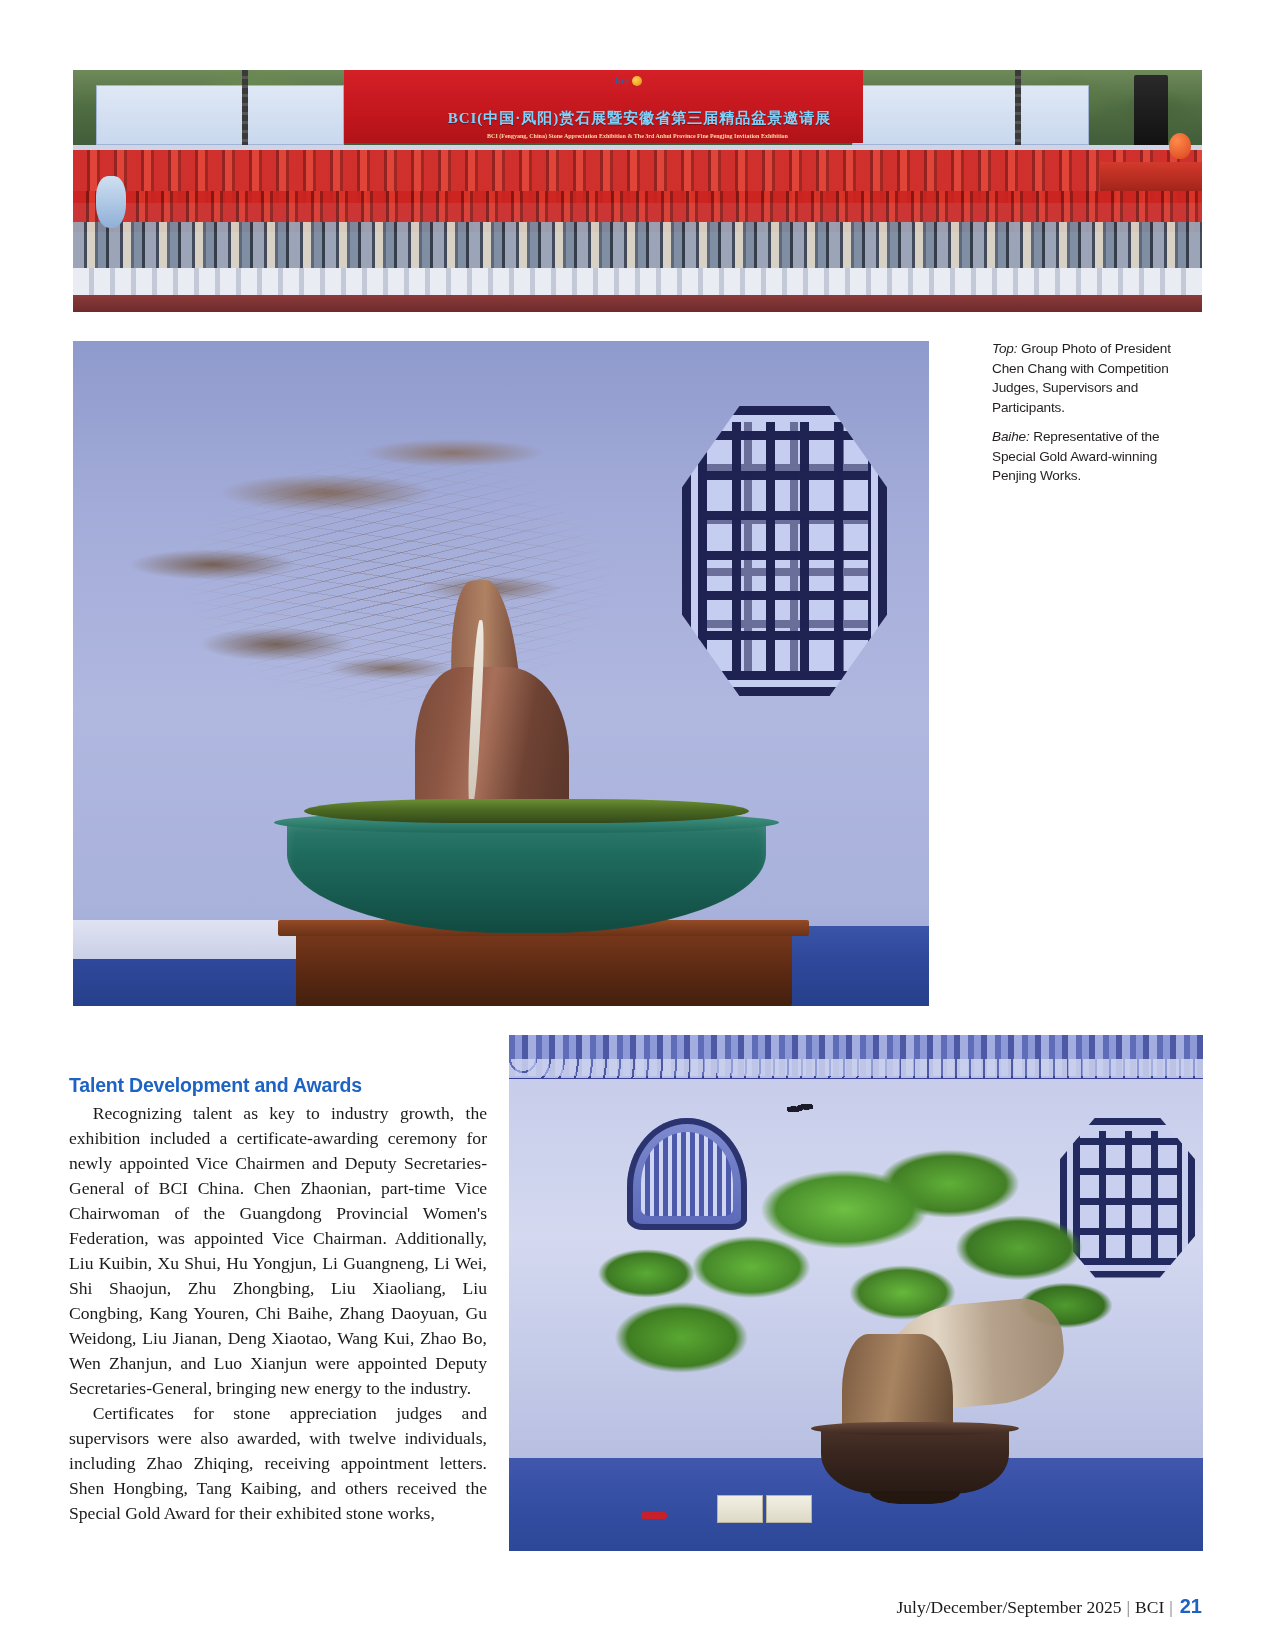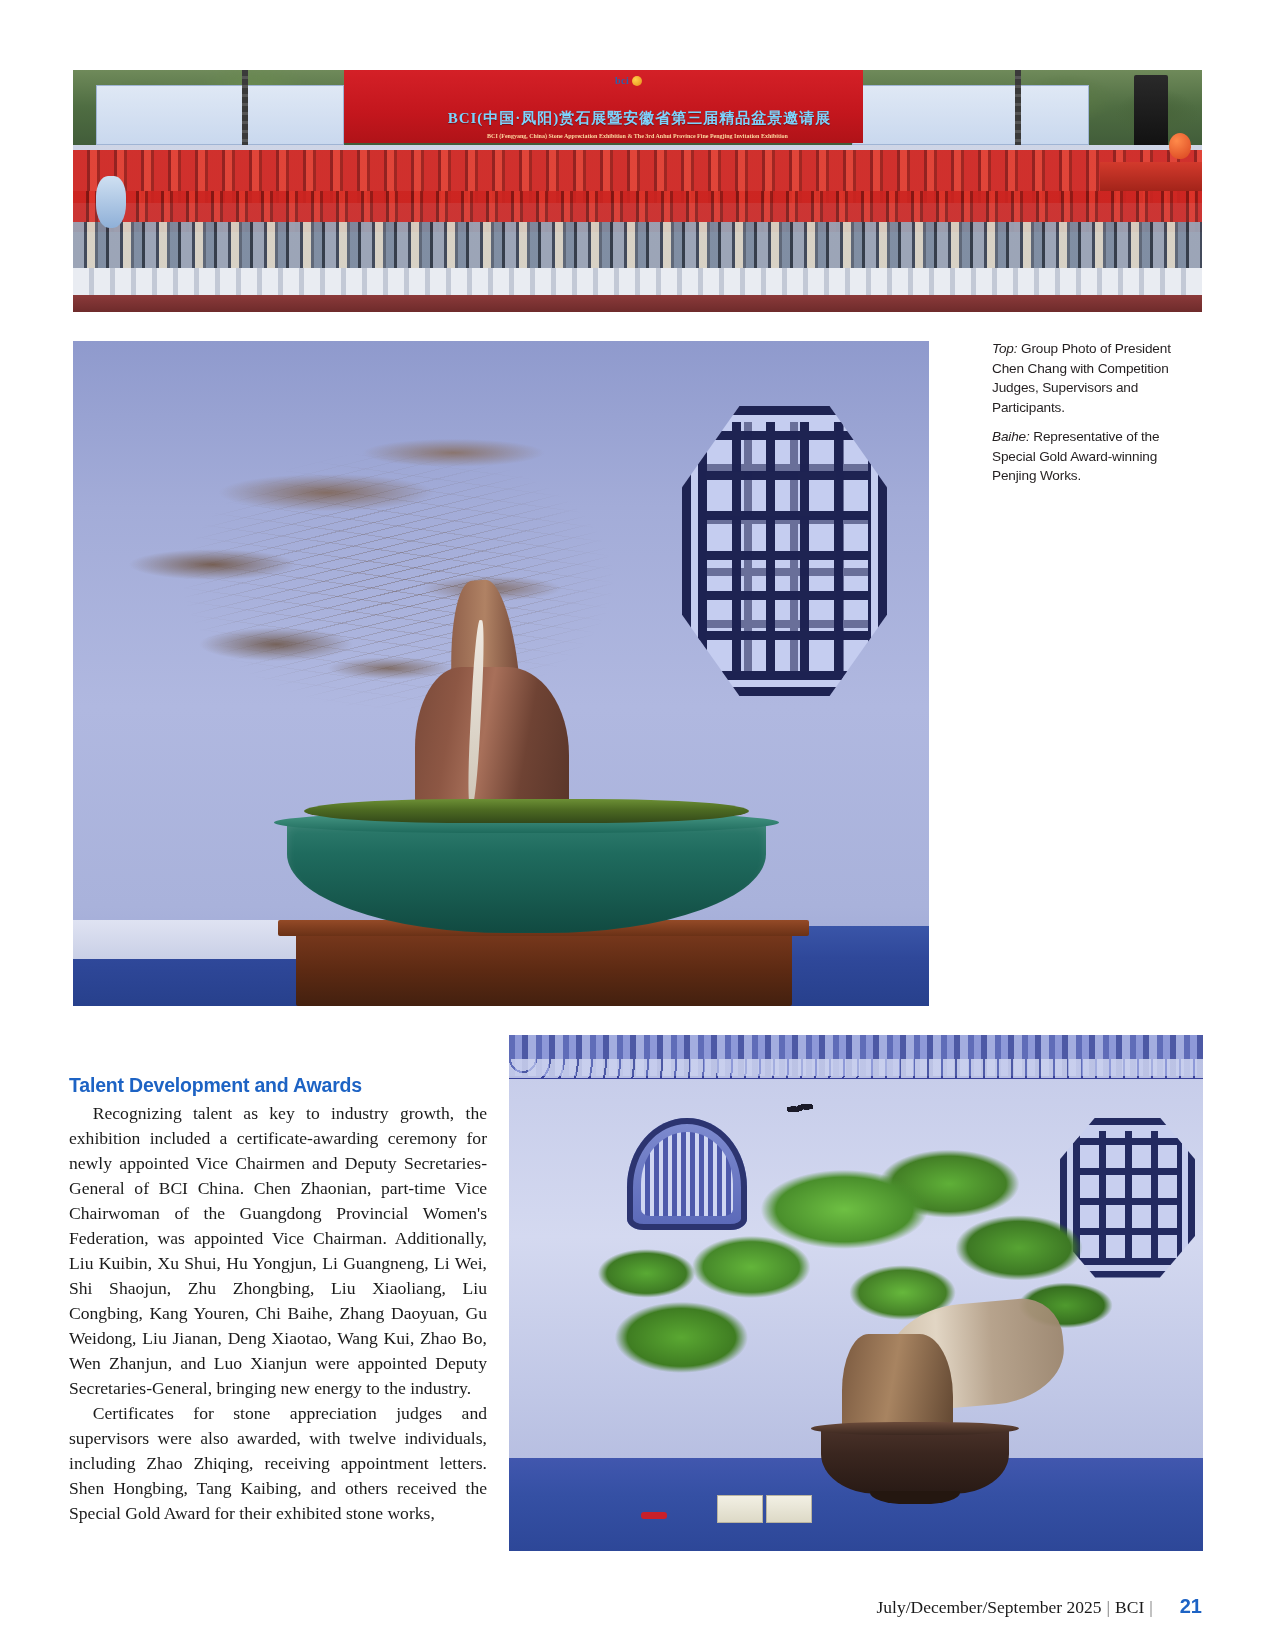"21" .footer .pagenum { margin-left: 22px -> 2px }
